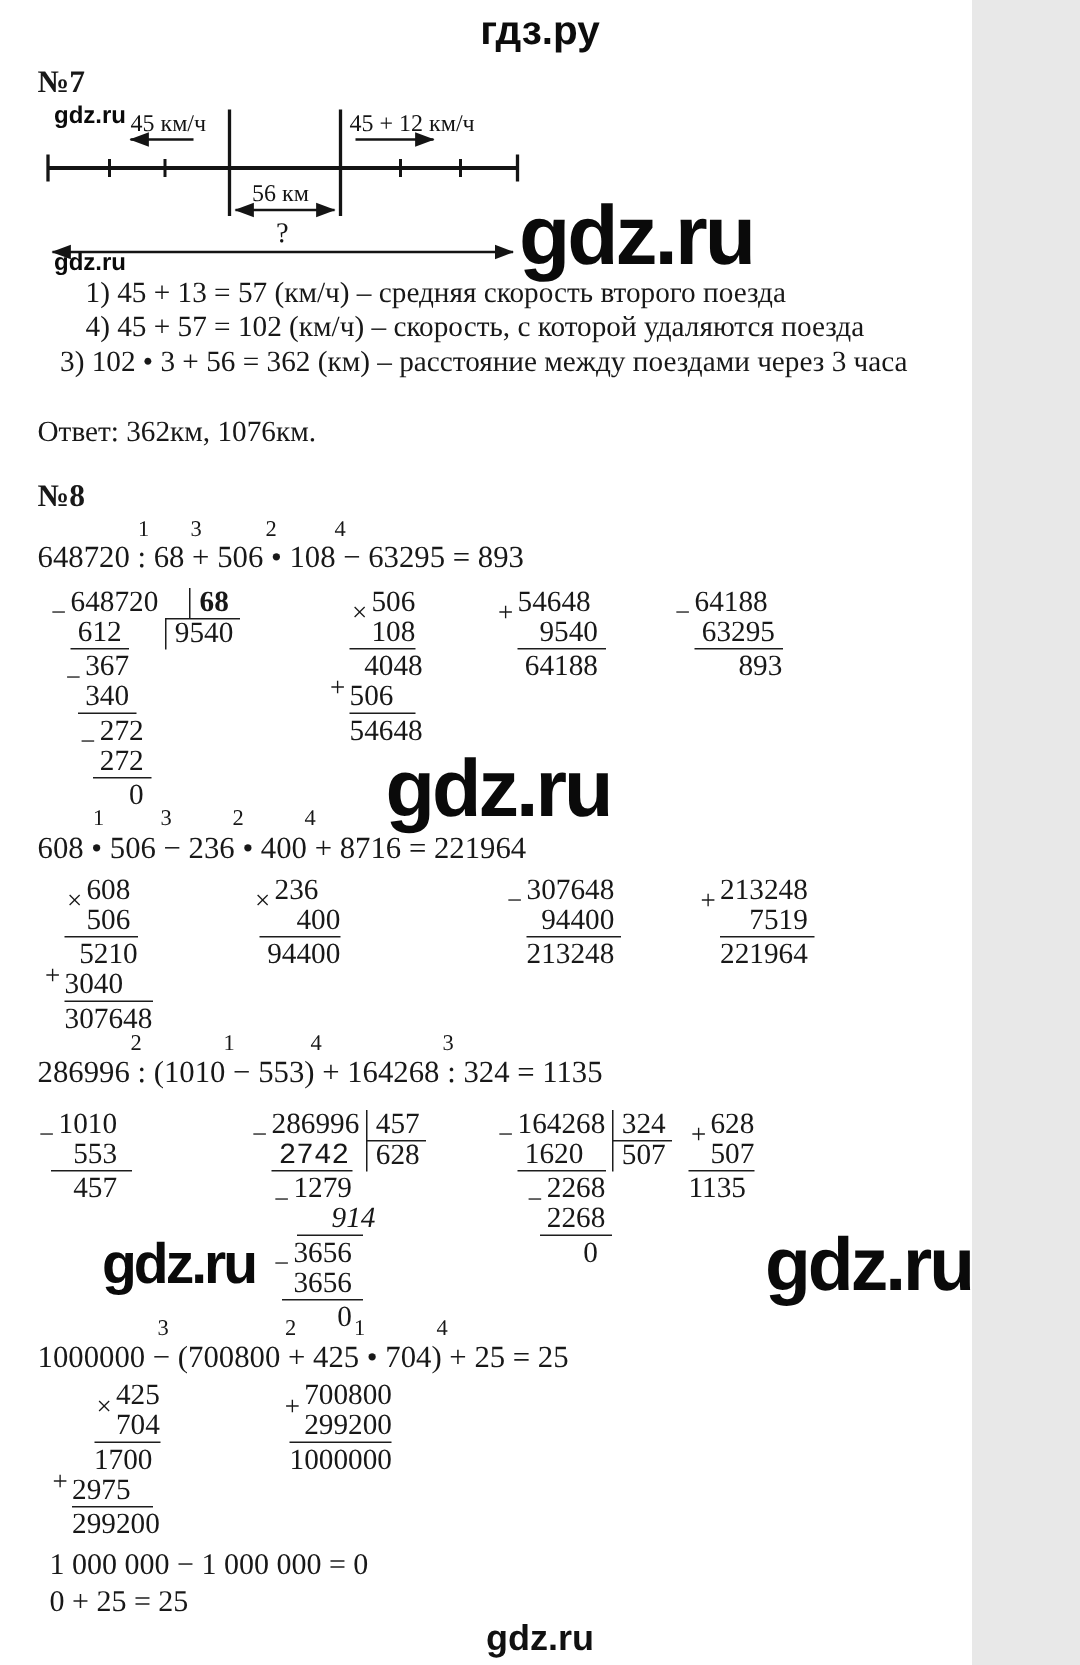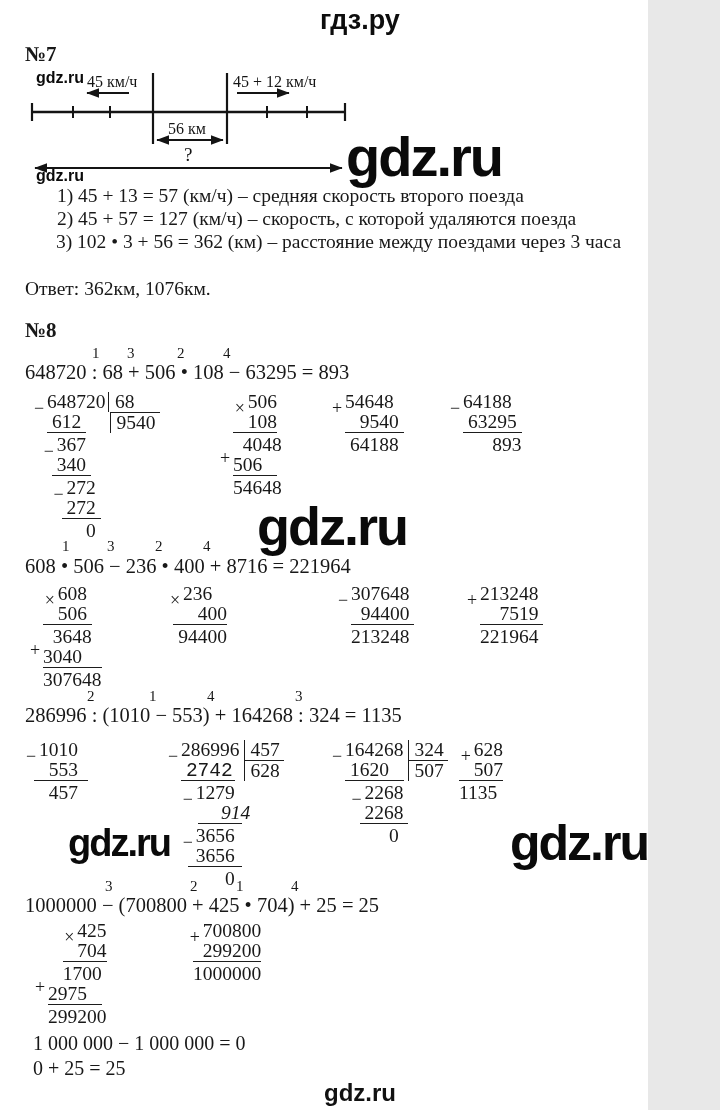"2) 45 + 57 =" div.abs { text: 2) 45 + 57 = 127 -> 4) 45 + 57 = 102 }
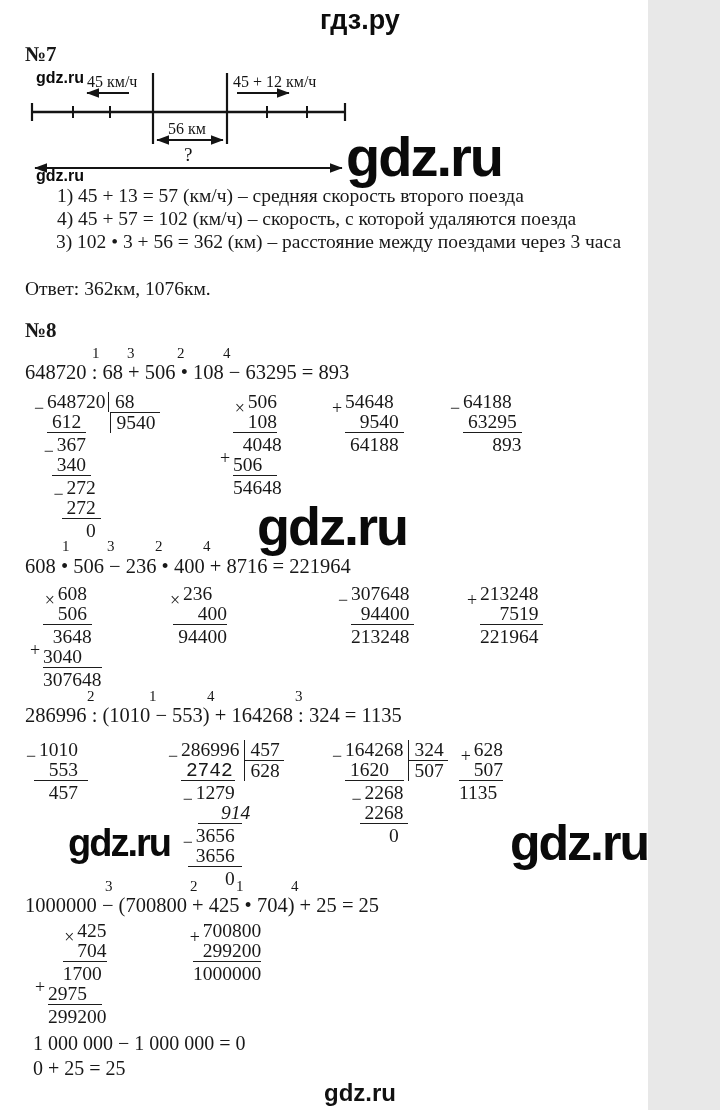"3) 102 • 3 +" div.abs { left: 56px -> 40px }
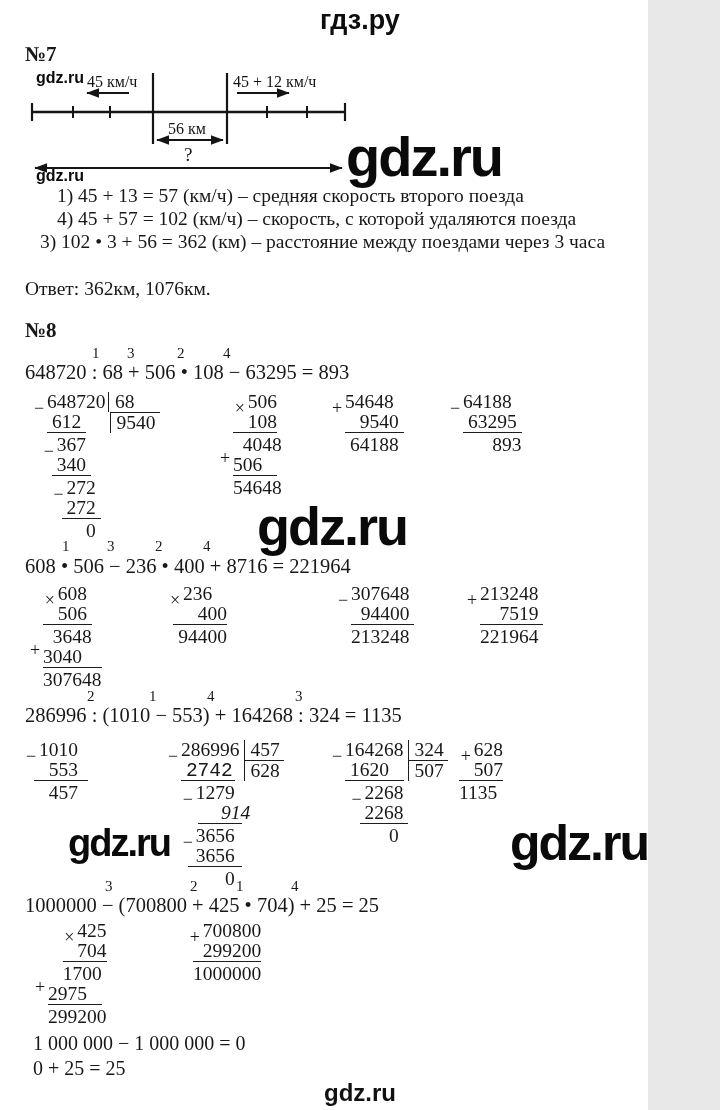"68" span.dv { font-weight: none -> bold; left: 61px -> 79px }
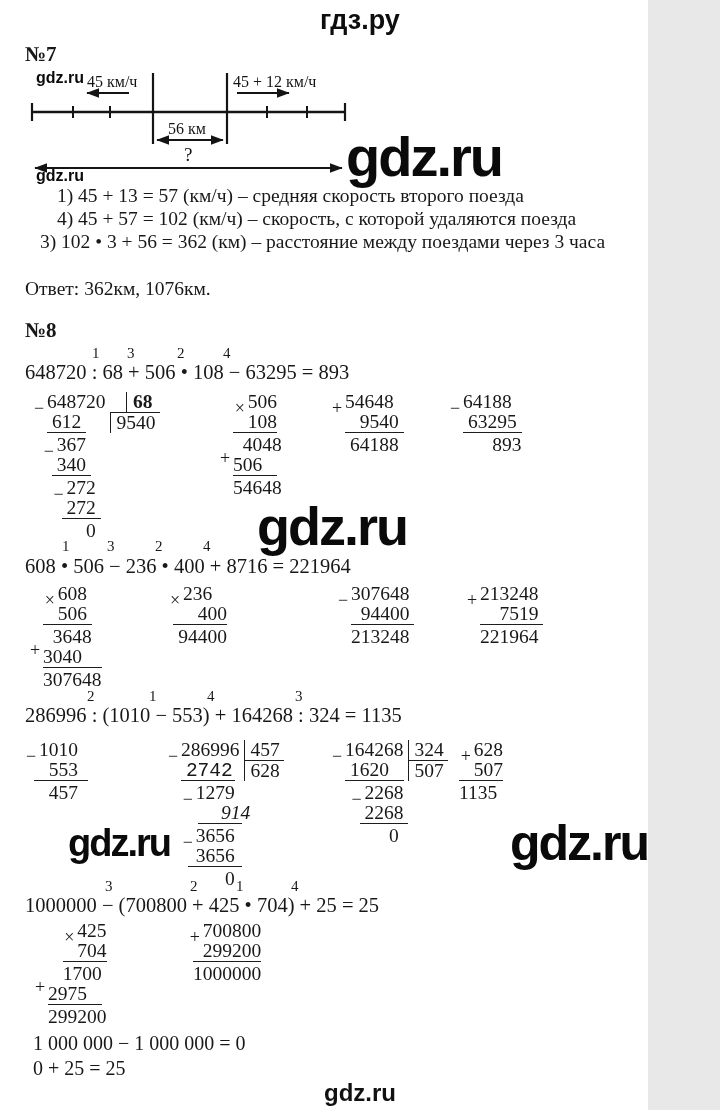"3648" span.num { text: 3648 -> 5210 }
